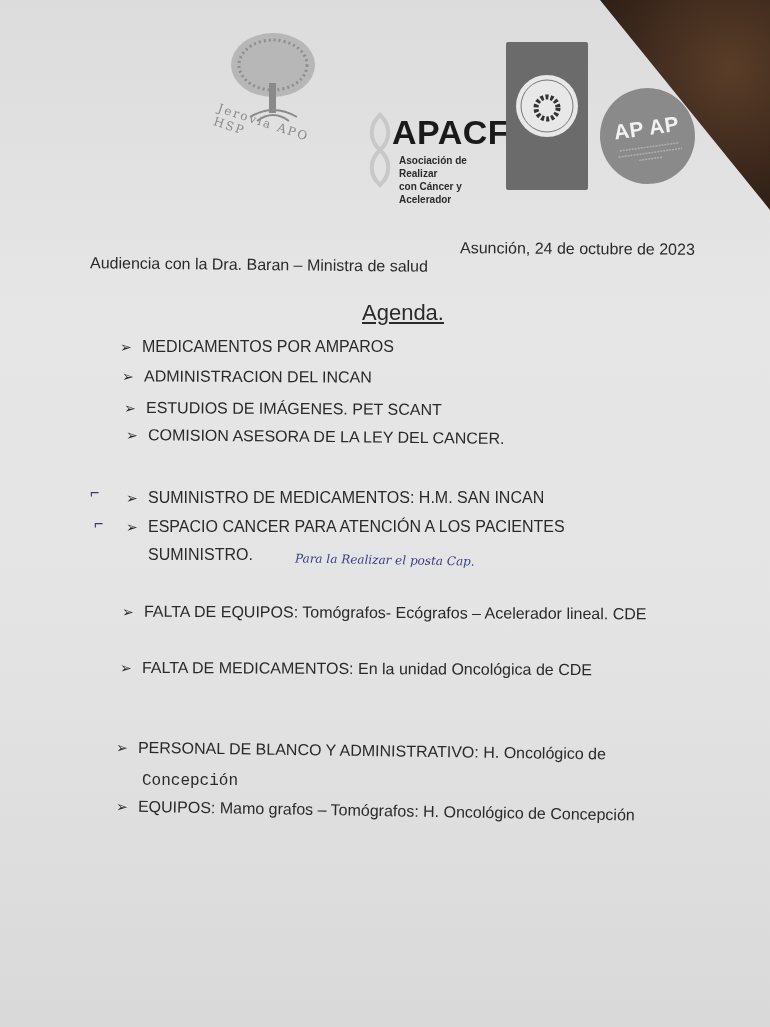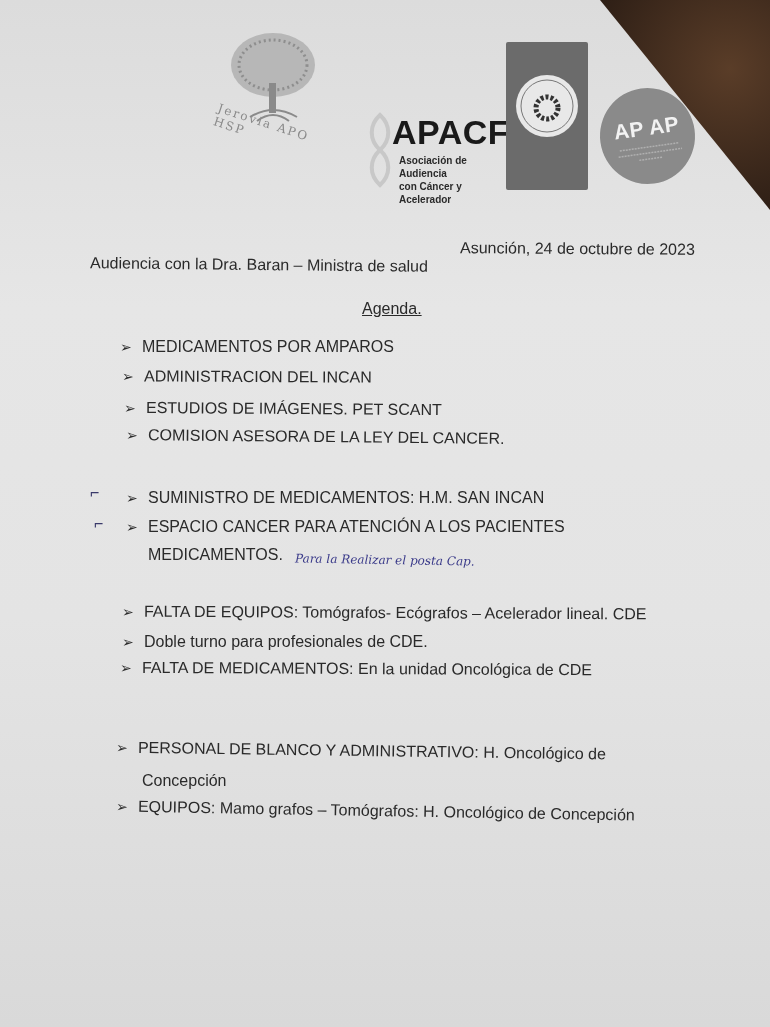"Asociación de Audiencia" div { text: Audiencia -> Realizar }
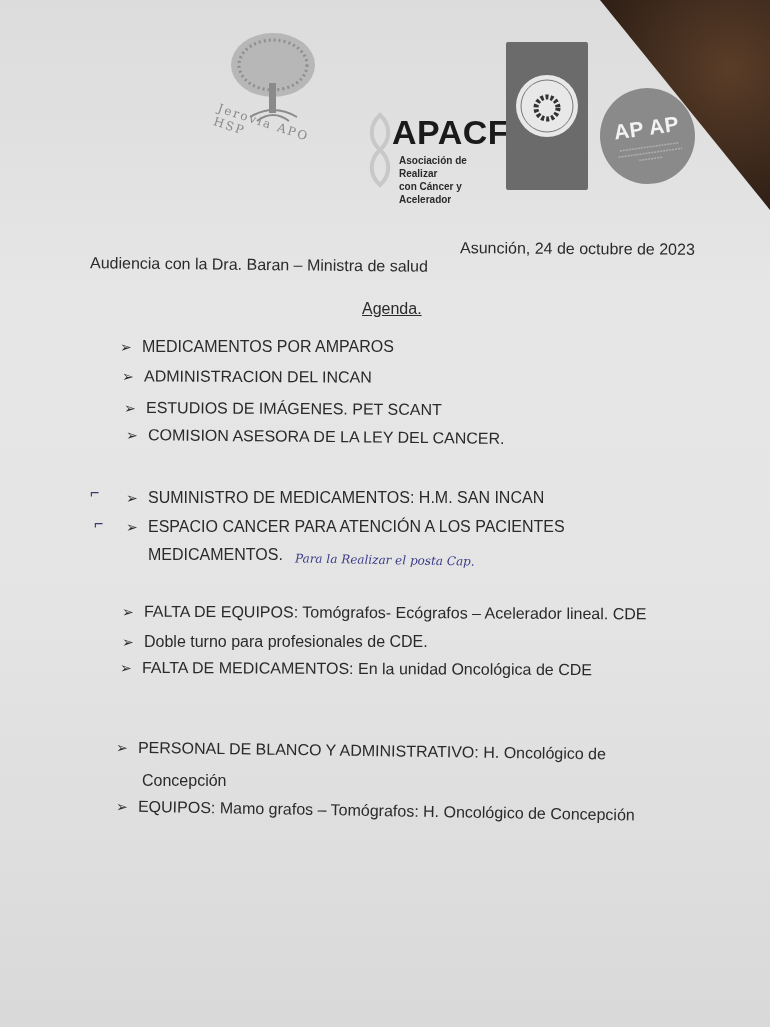"Agenda." .agenda-title { font-size: 16px -> 22px }
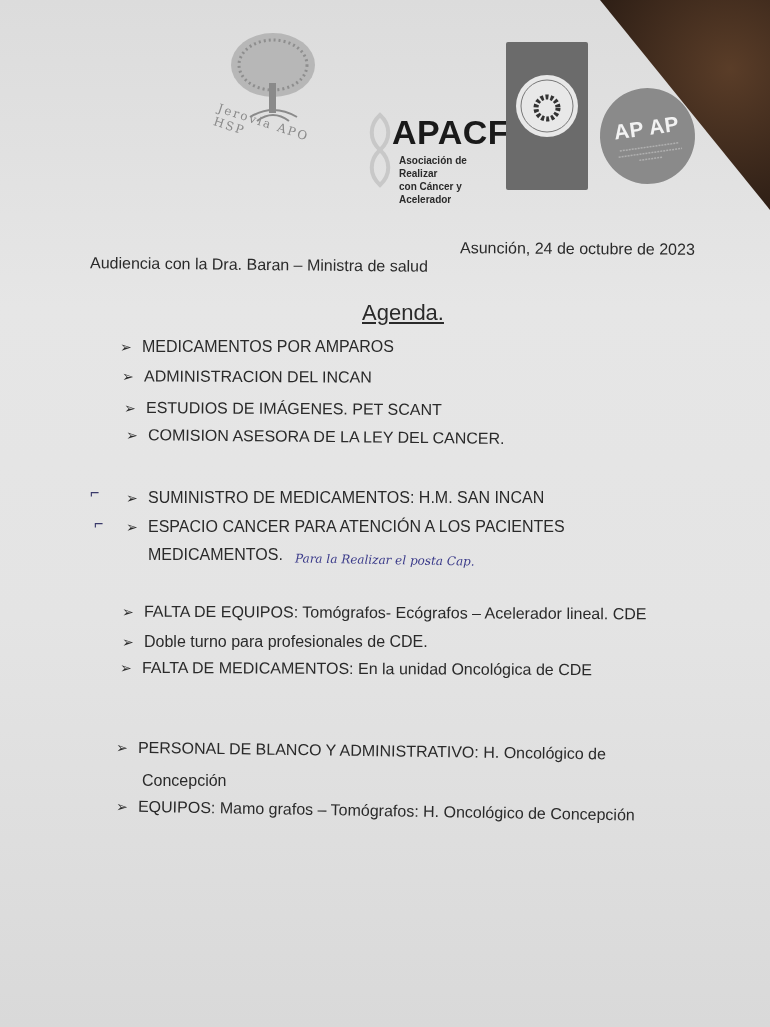"MEDICAMENTOS." div.item { text: MEDICAMENTOS -> SUMINISTRO }
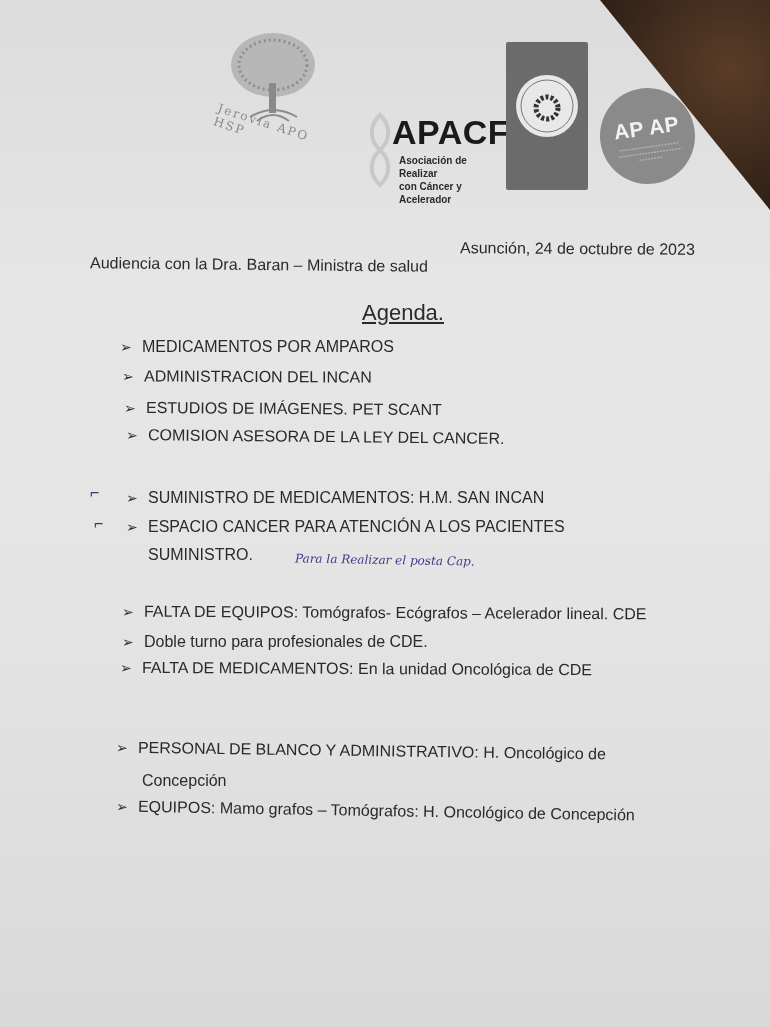"➢ Doble turno para profesionales" div.item { html: <div> <span>➢</span><span>Doble turno para profesionales de CDE.</span> </div> -> none }
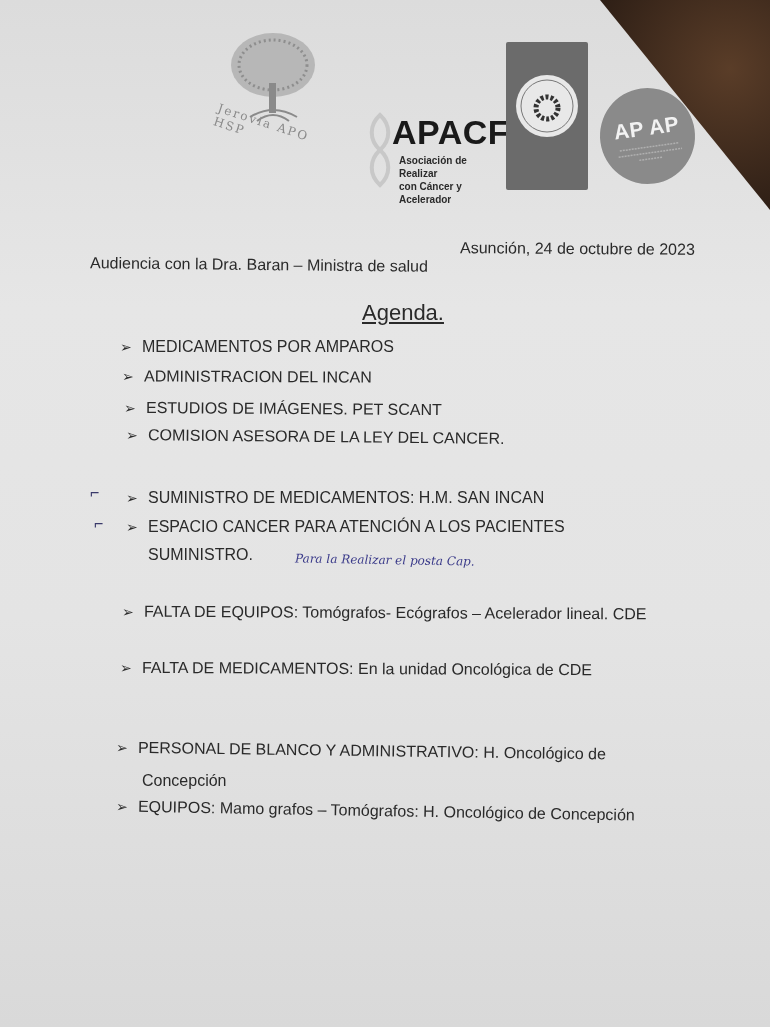"Concepción" div.item { font-family: none -> Liberation Mono, monospace }
